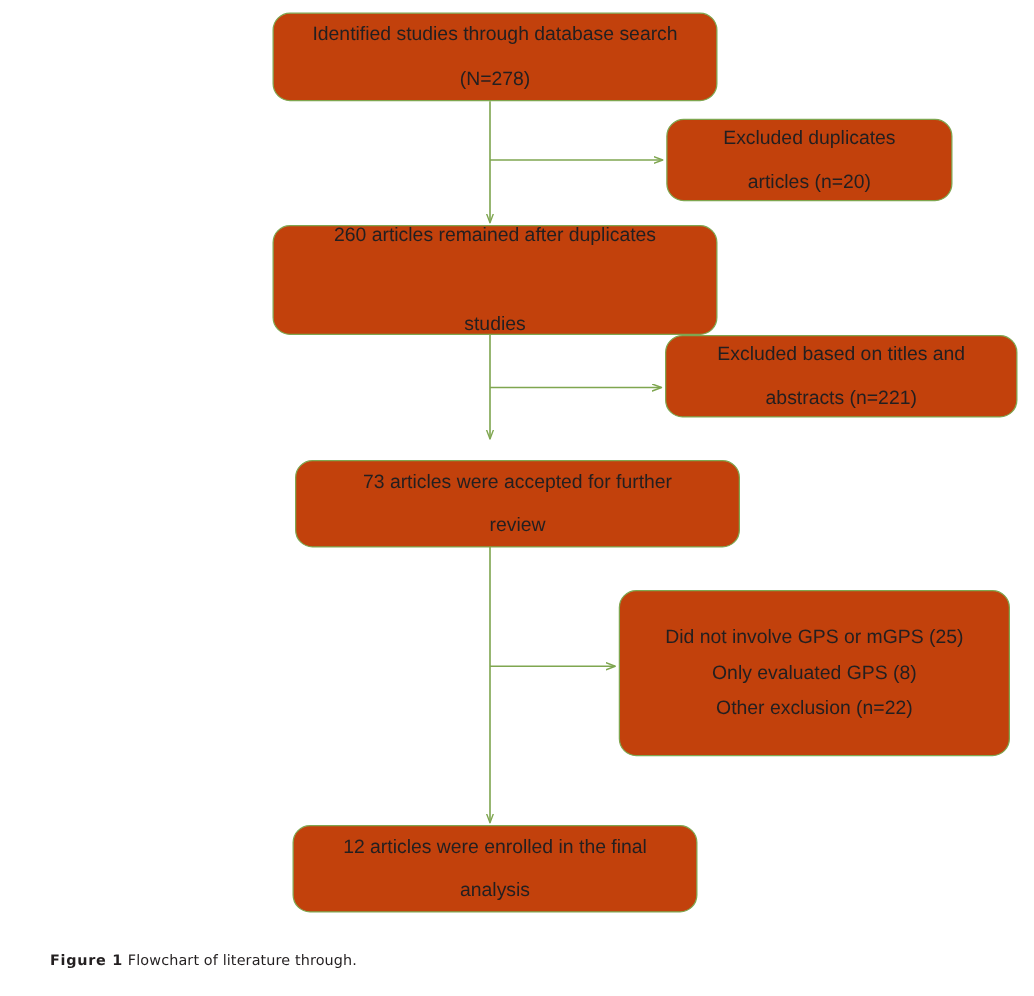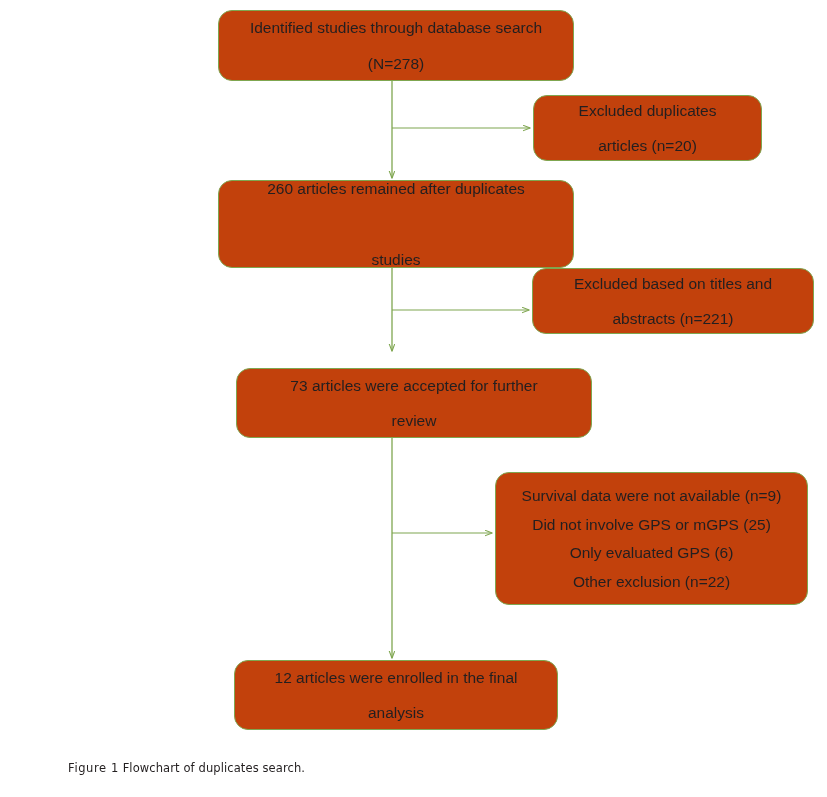"Survival data were not available" span.line { html: <span>Survival data were not available (n=9)</span> -> none }
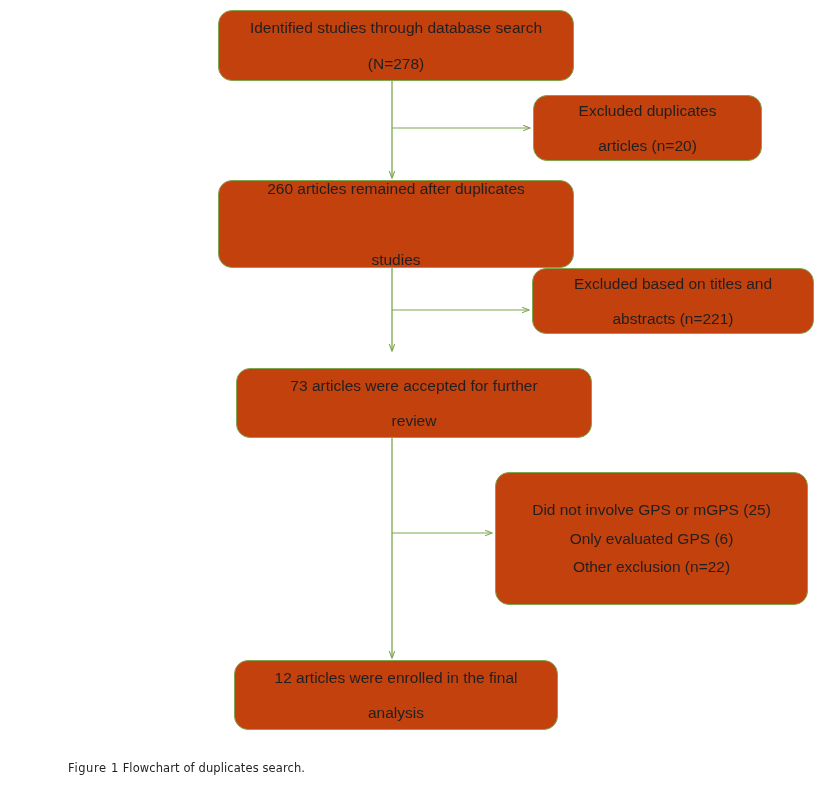"Only evaluated GPS (6)" span.line { text: 6 -> 8 }
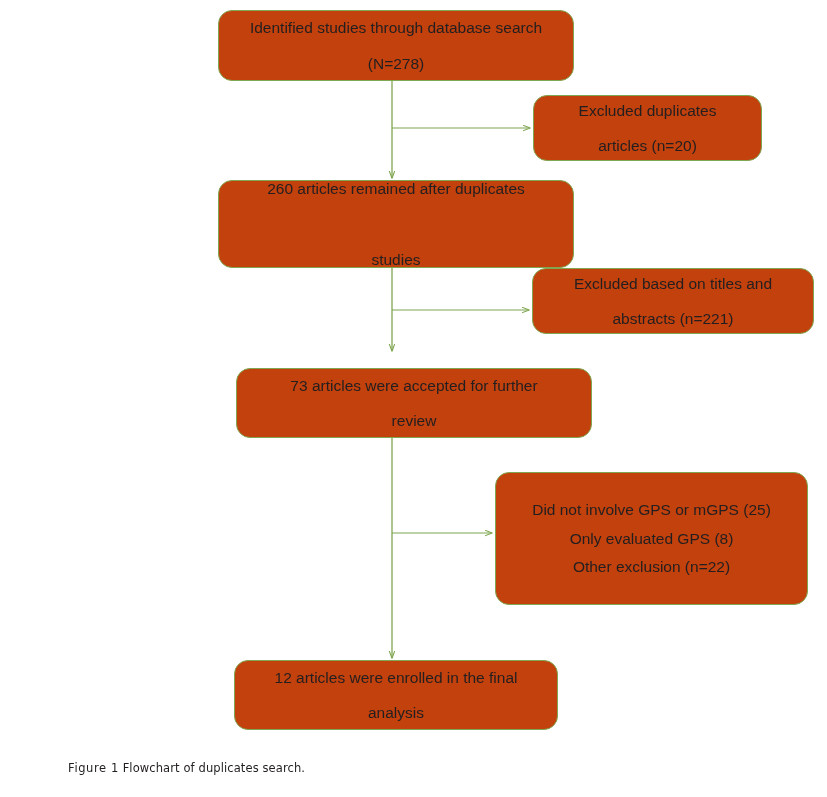"Figure 1" #caption .cap-label { font-weight: normal -> bold; margin-left: 28px -> none }
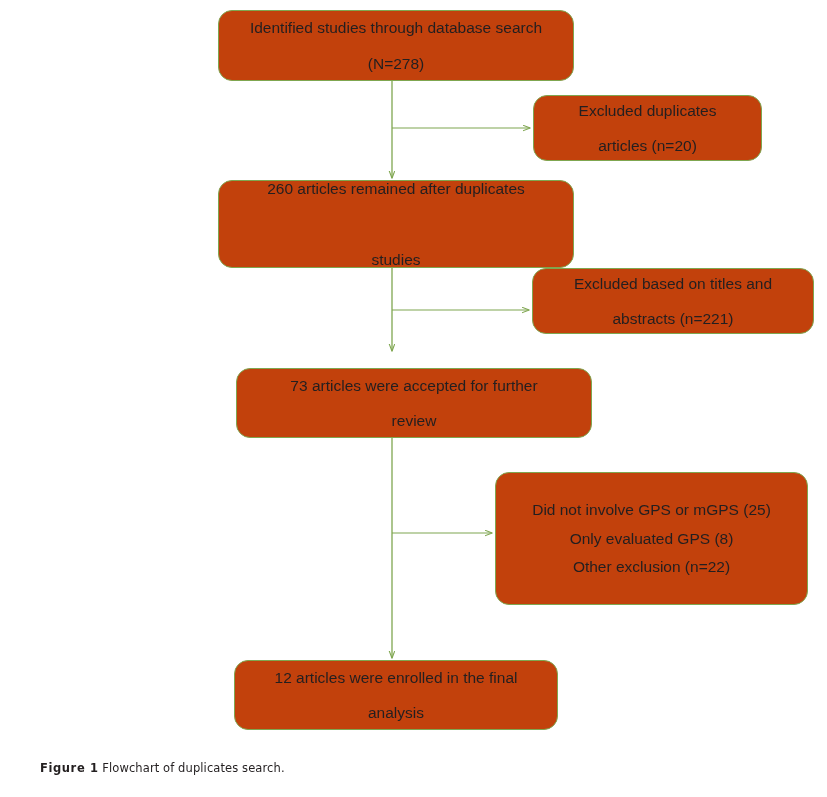"Flowchart of duplicates search." span { text: duplicates search -> literature through }
